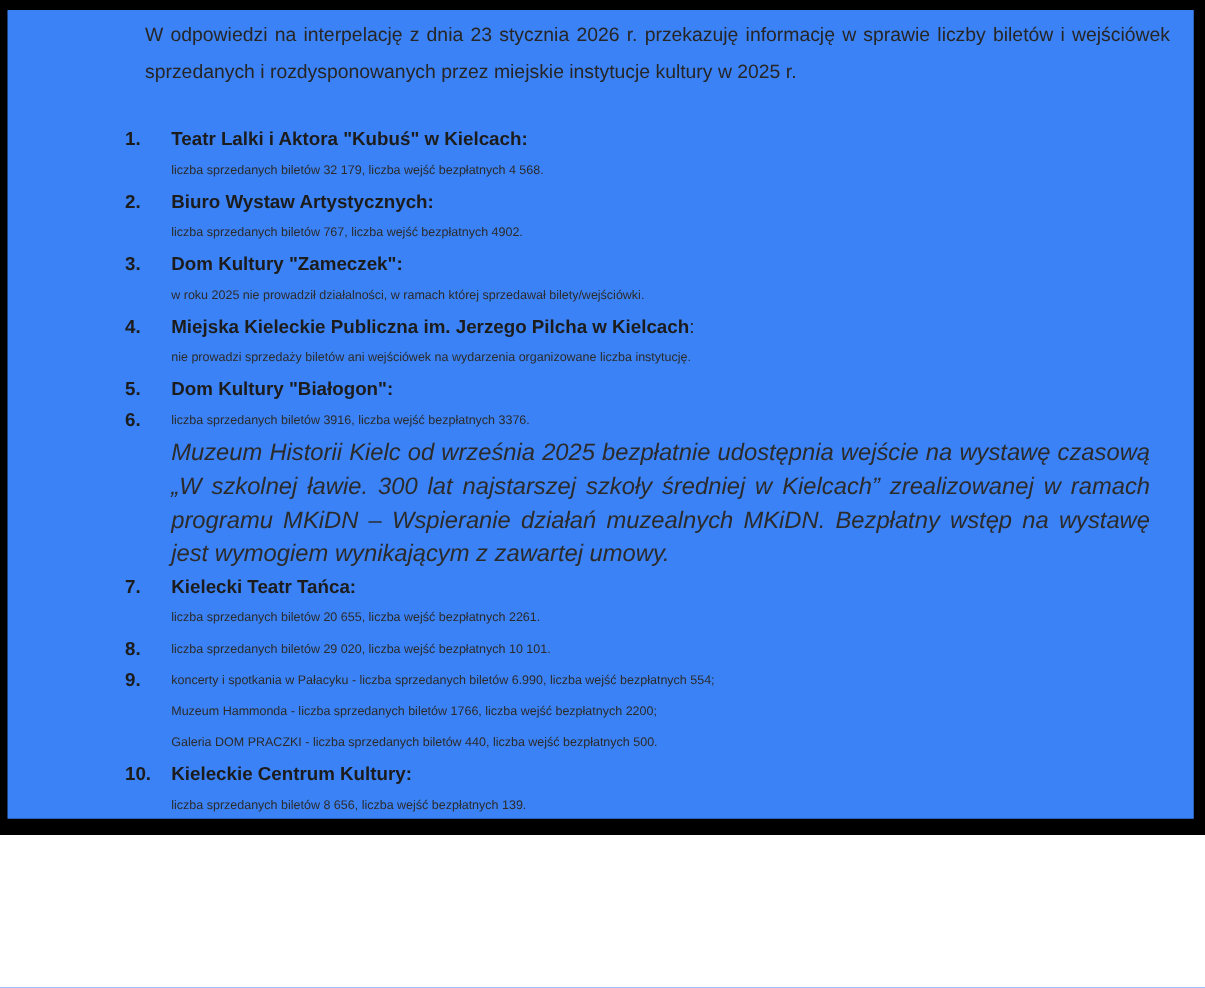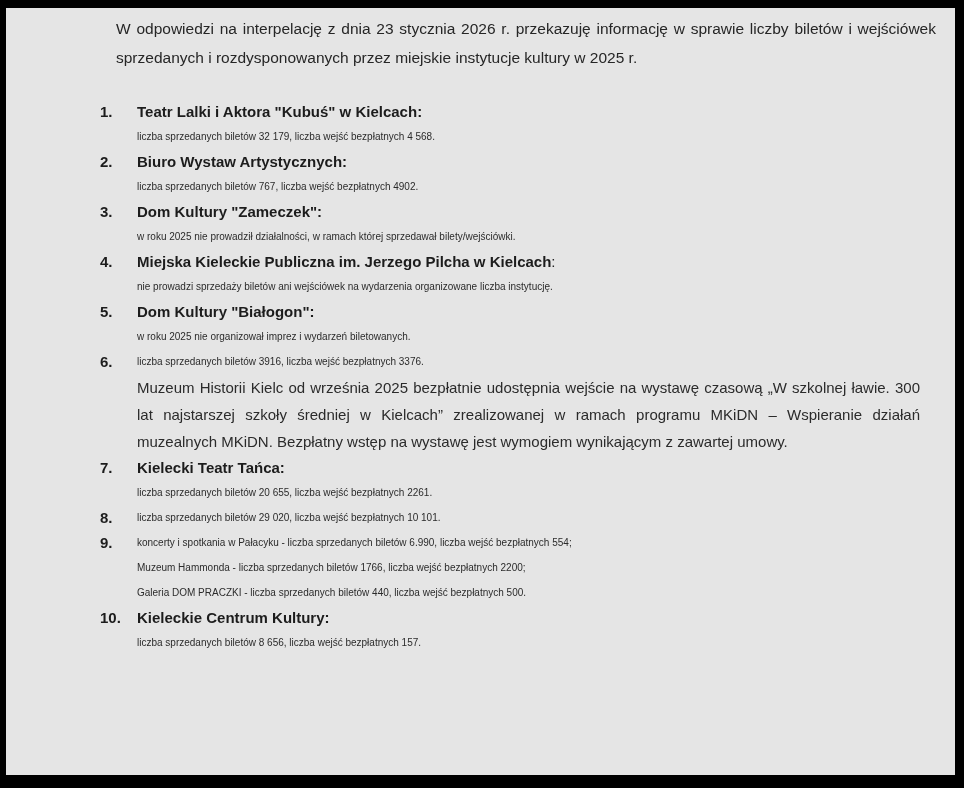"W odpowiedzi na interpelację z" .page { background: #e5e5e5 -> #3b82f6; height: 788px -> 668px }
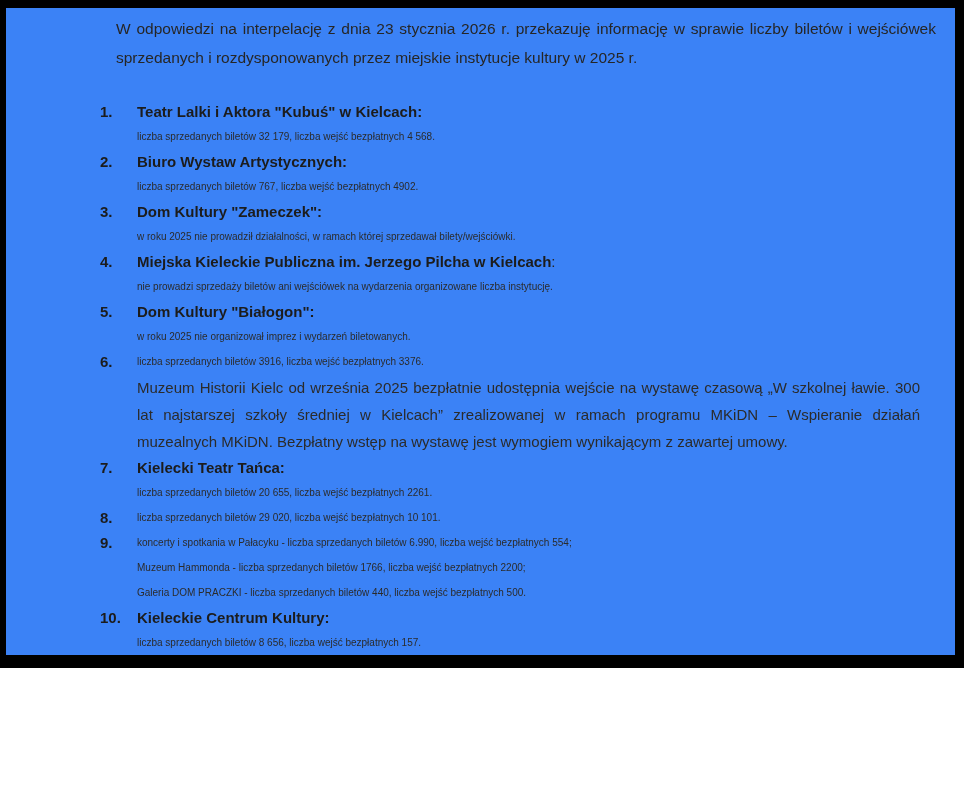"w roku 2025 nie organizował" div.detail { html: <div>w roku 2025 nie organizował imprez i wydarzeń biletowanych.</div> -> none }
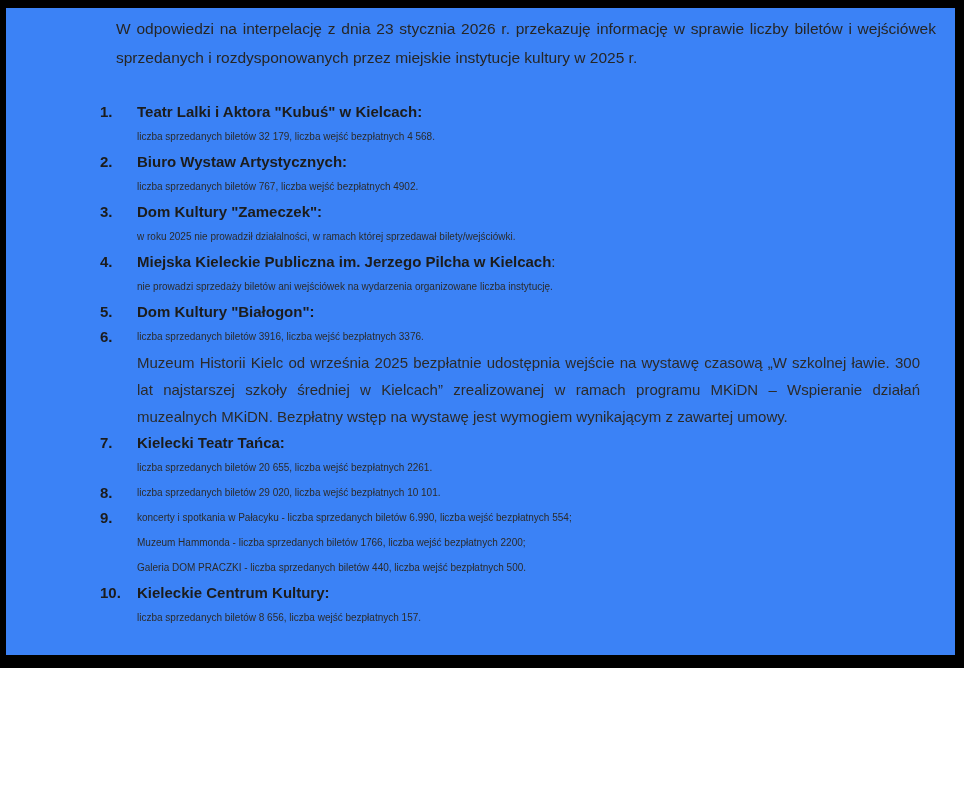"Muzeum Historii Kielc od września" .note { font-size: 15px -> 19px; font-style: none -> italic }
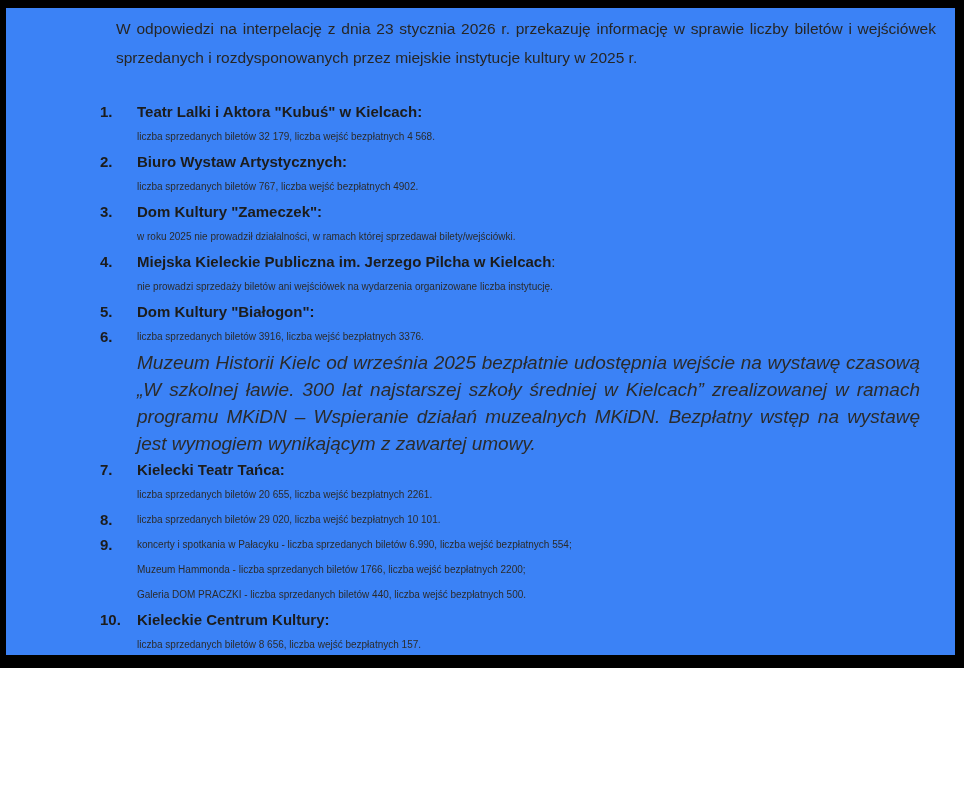"liczba sprzedanych biletów 8 656," div.detail { text: 157 -> 139 }
